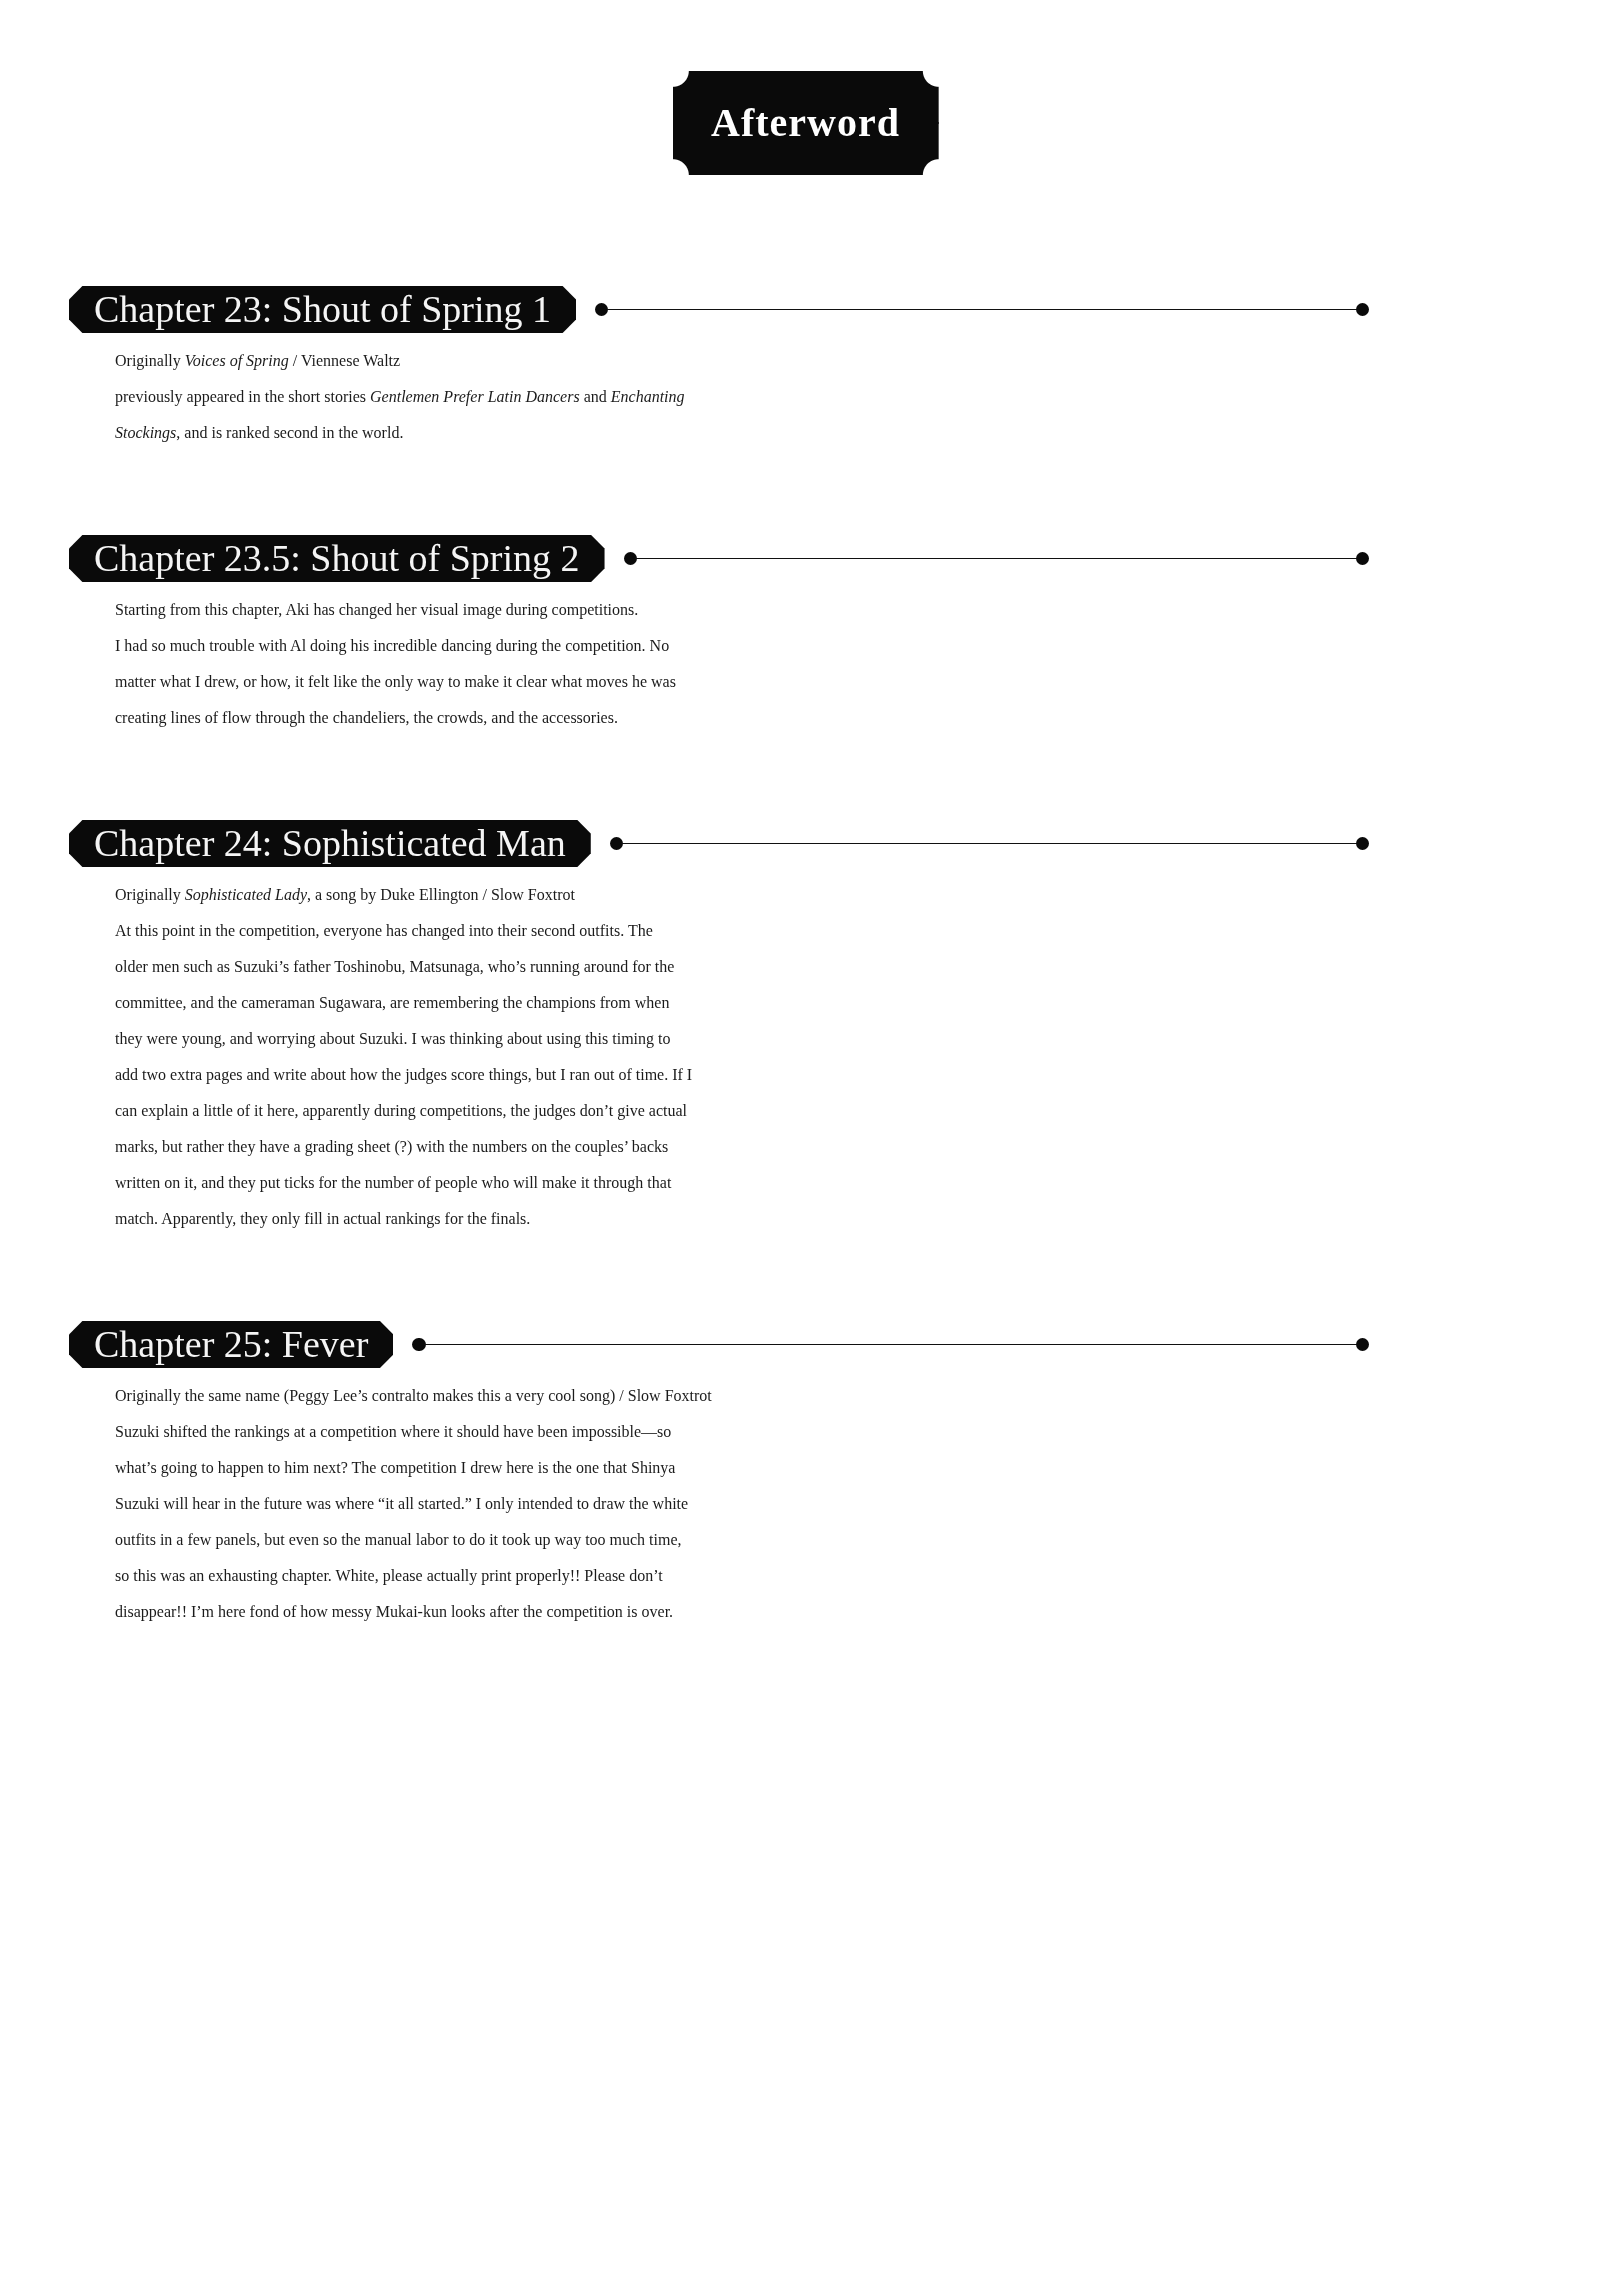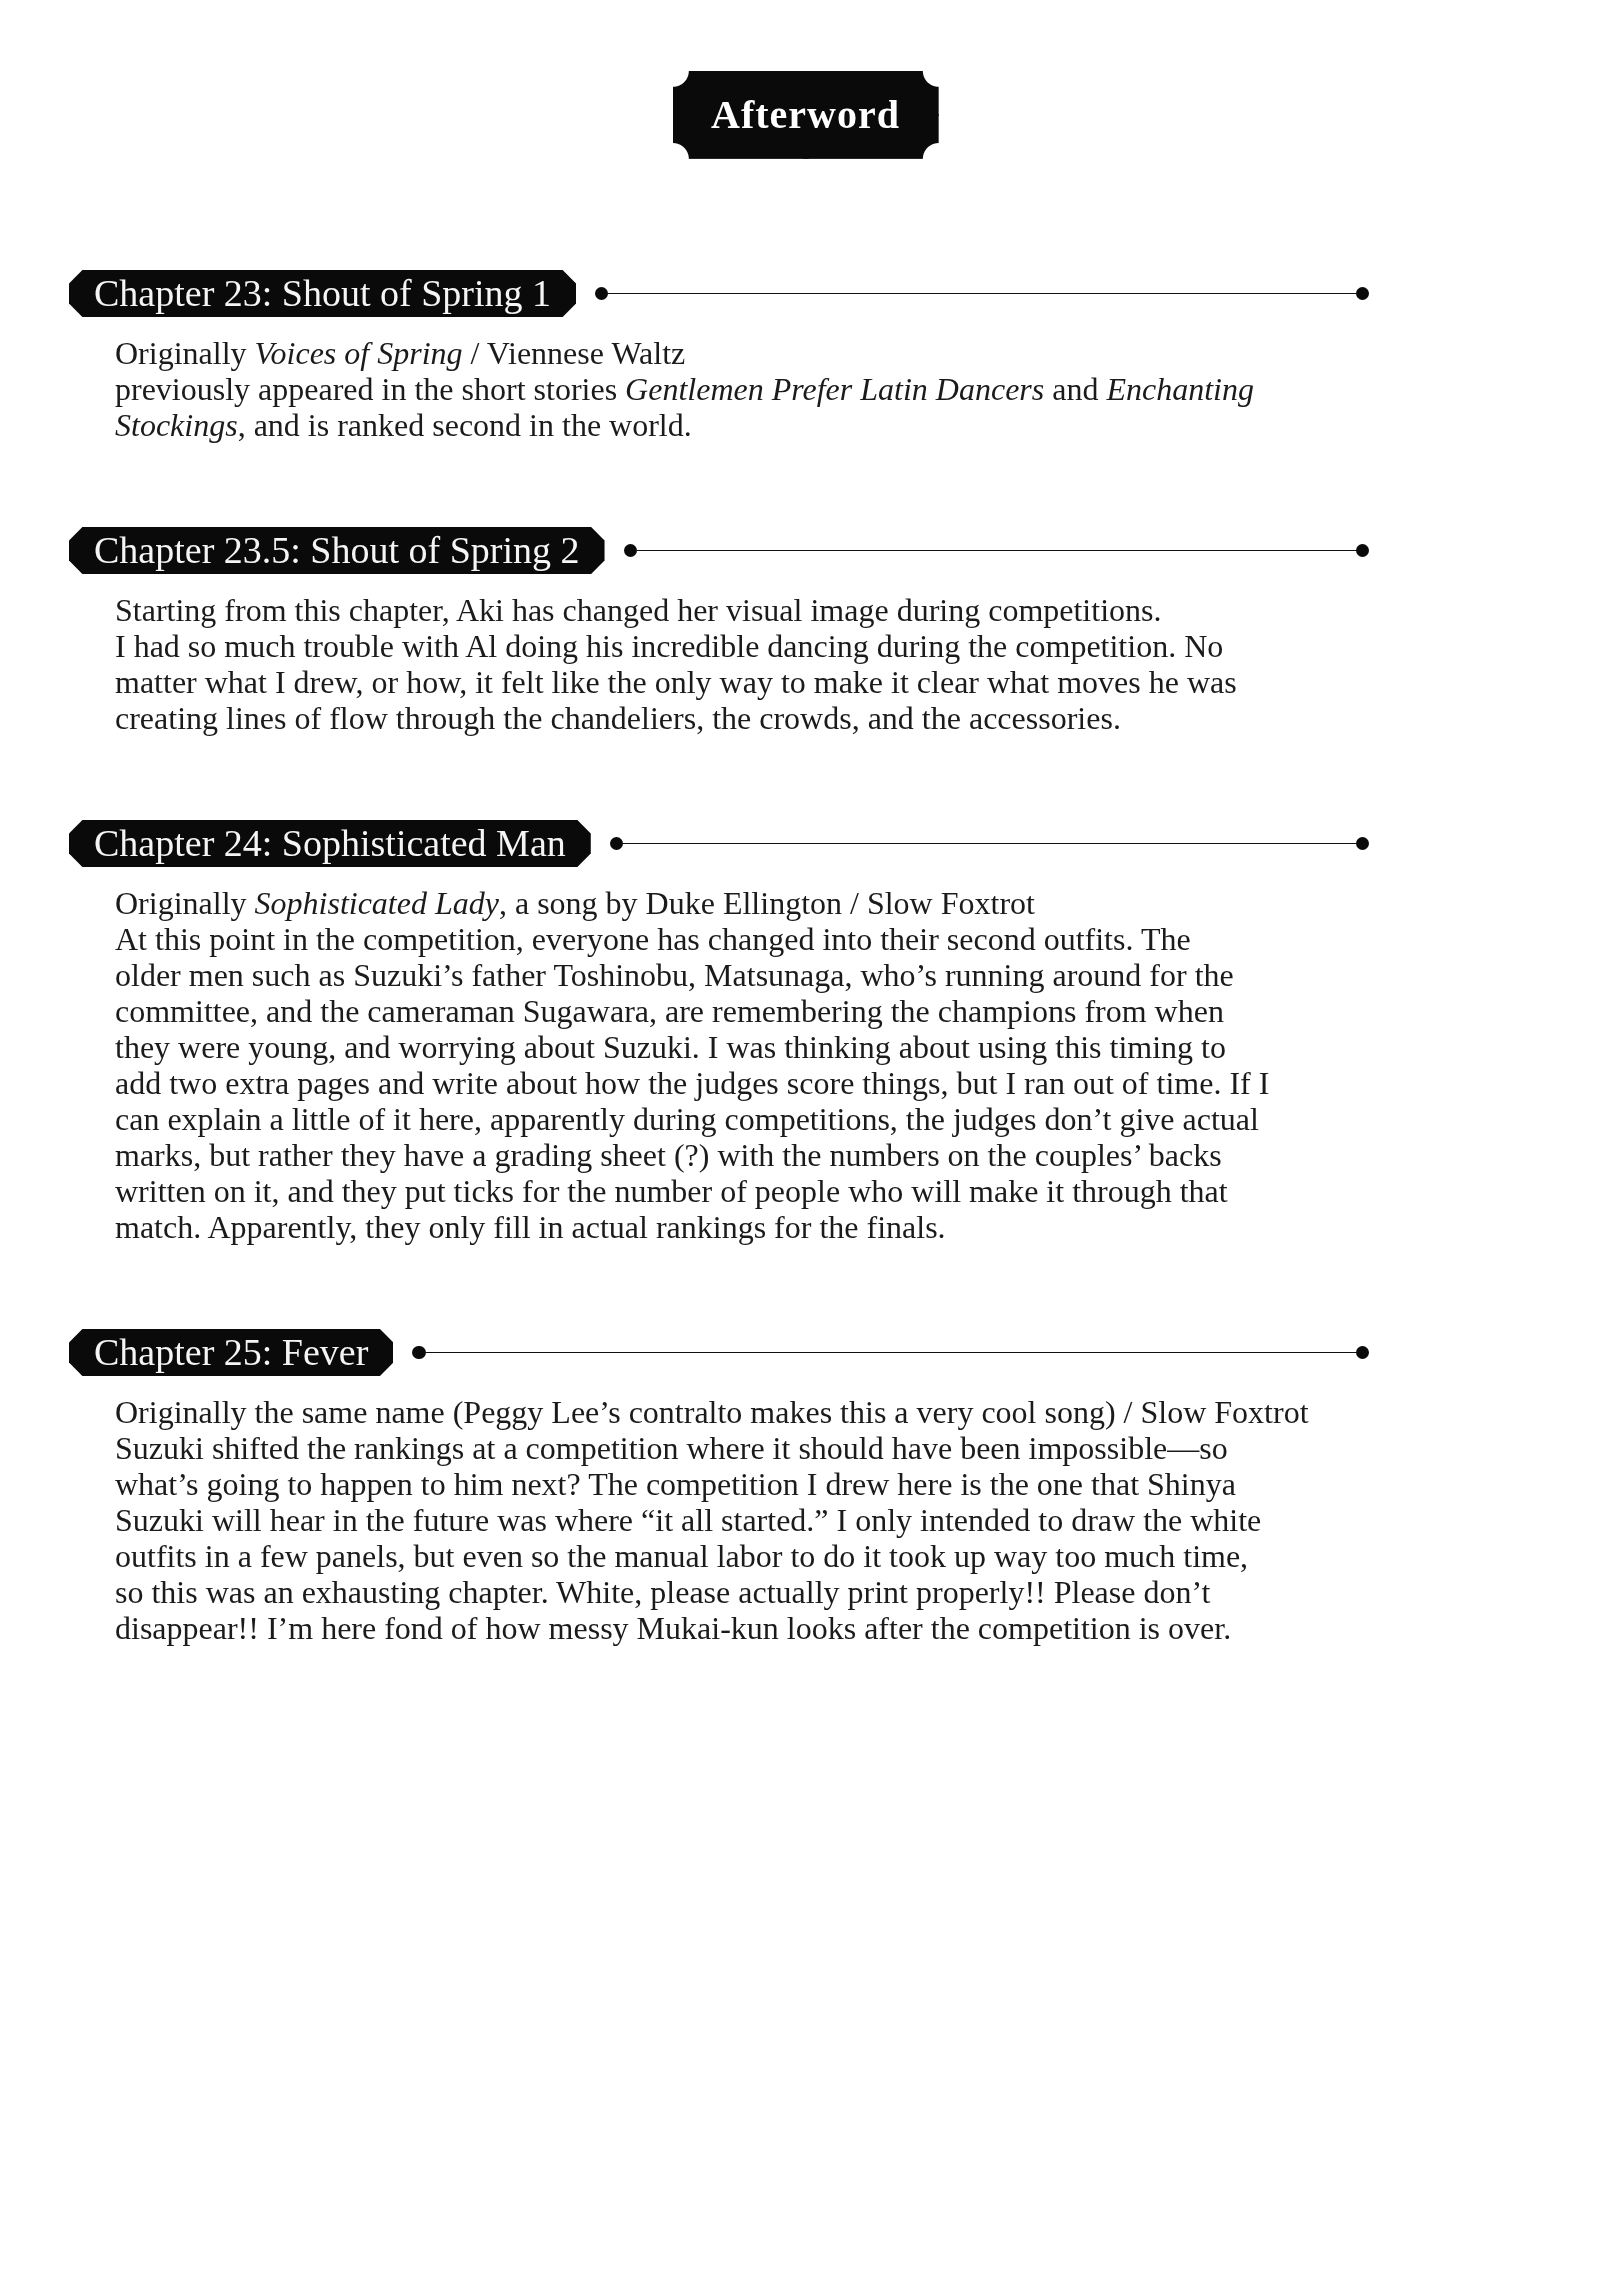"Afterword" .title-badge { padding: 0 23px -> 8px 23px }
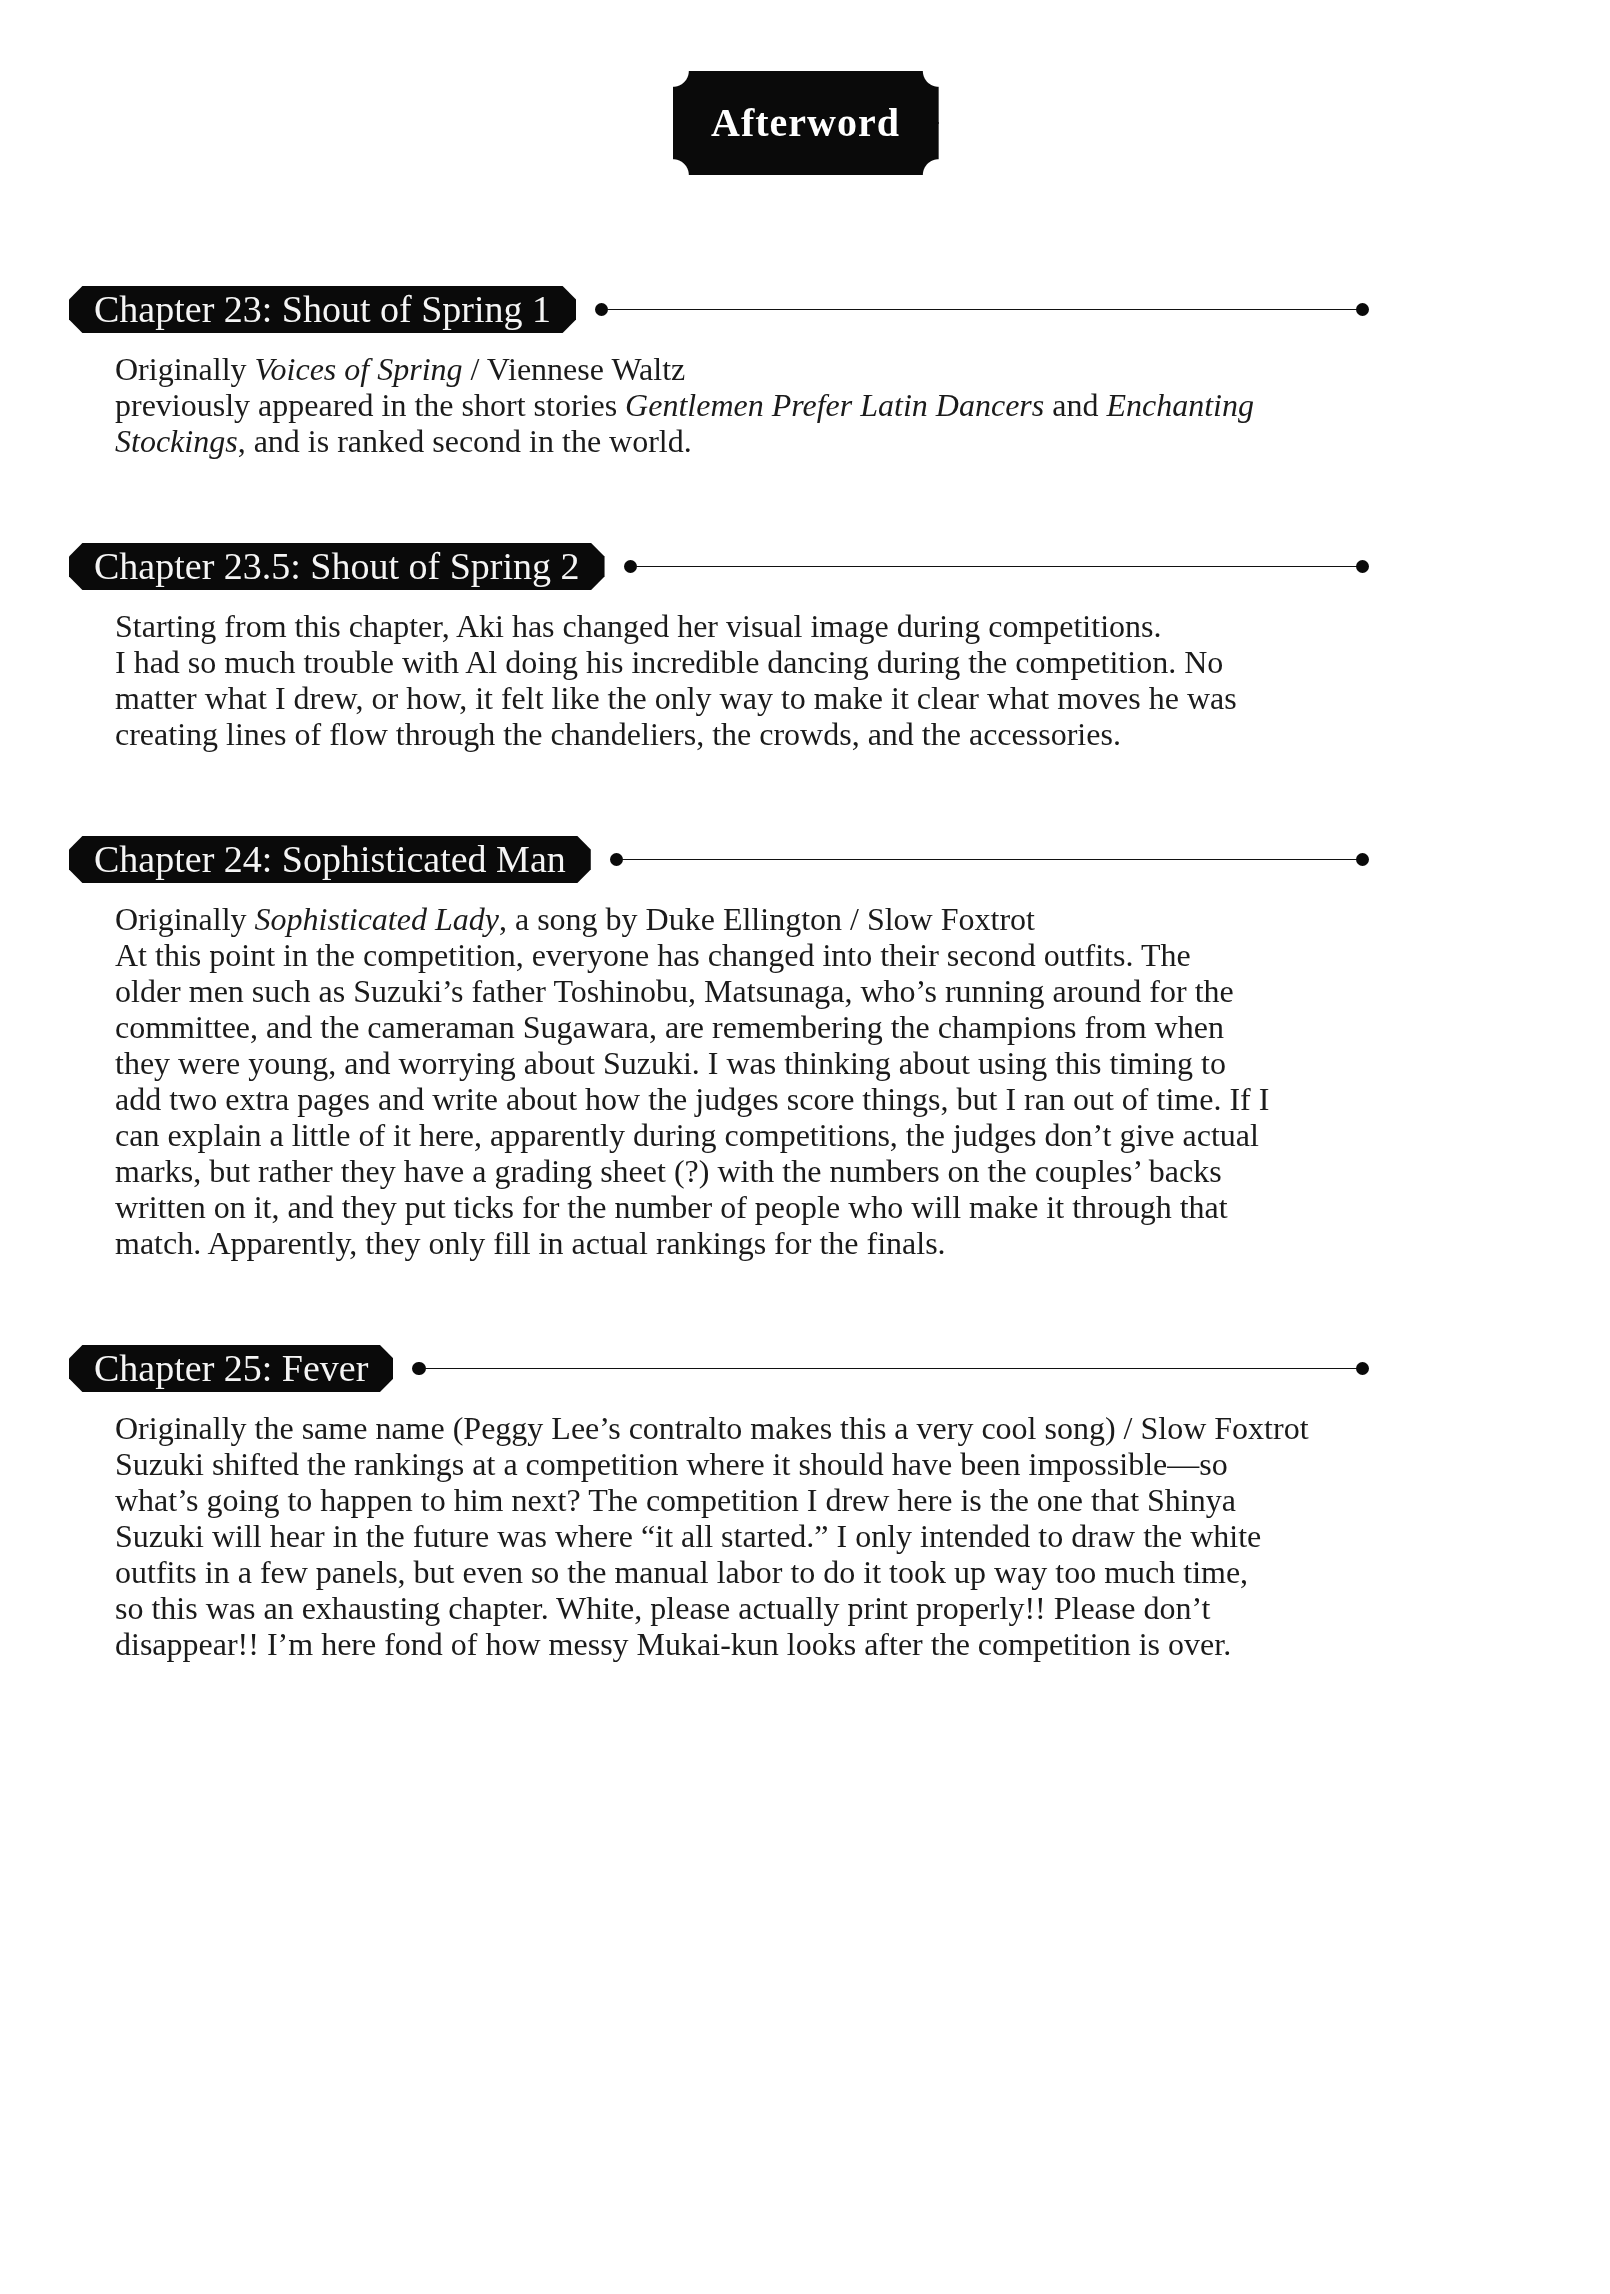"Originally Voices of Spring /" .para { font-size: 32px -> 16px; margin-top: 18px -> 10px }
